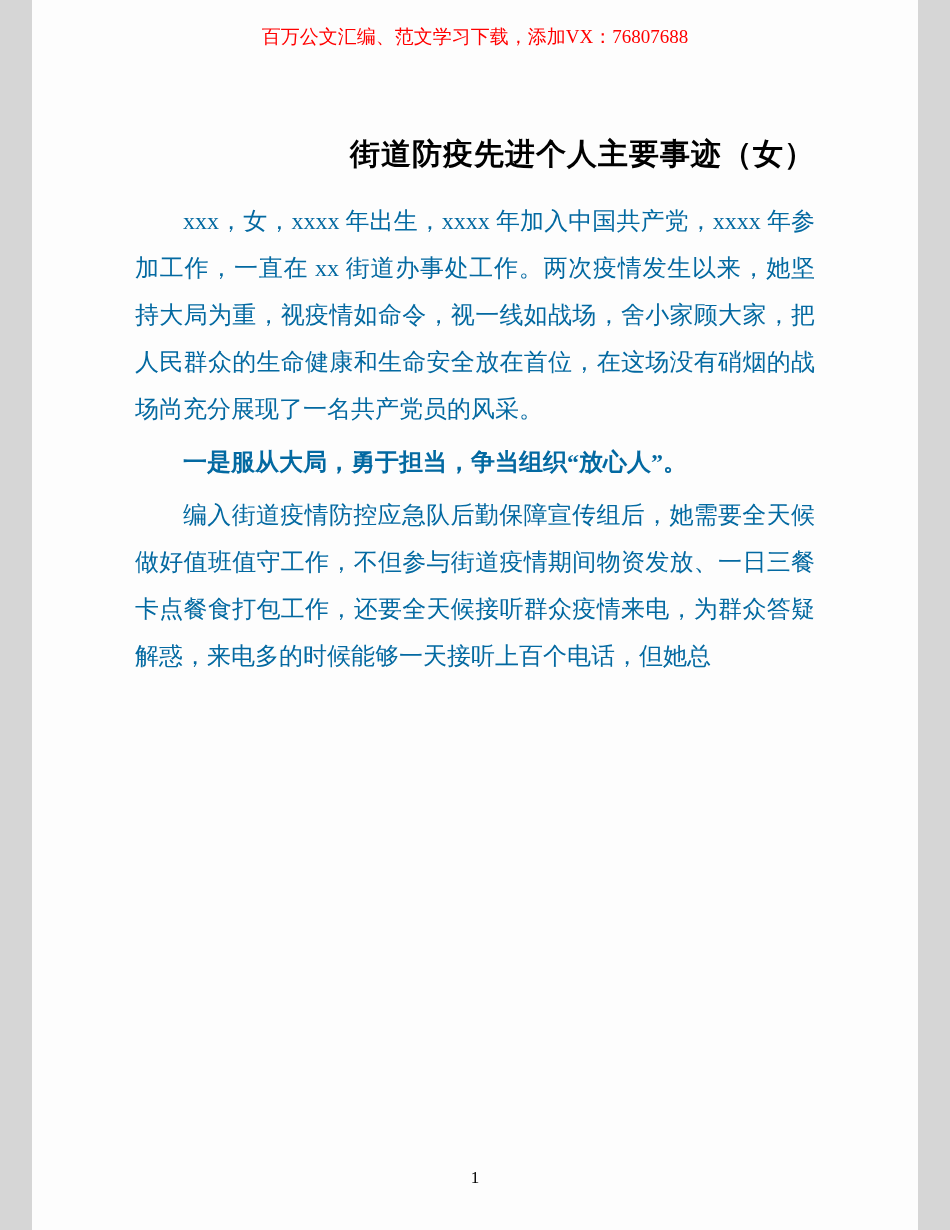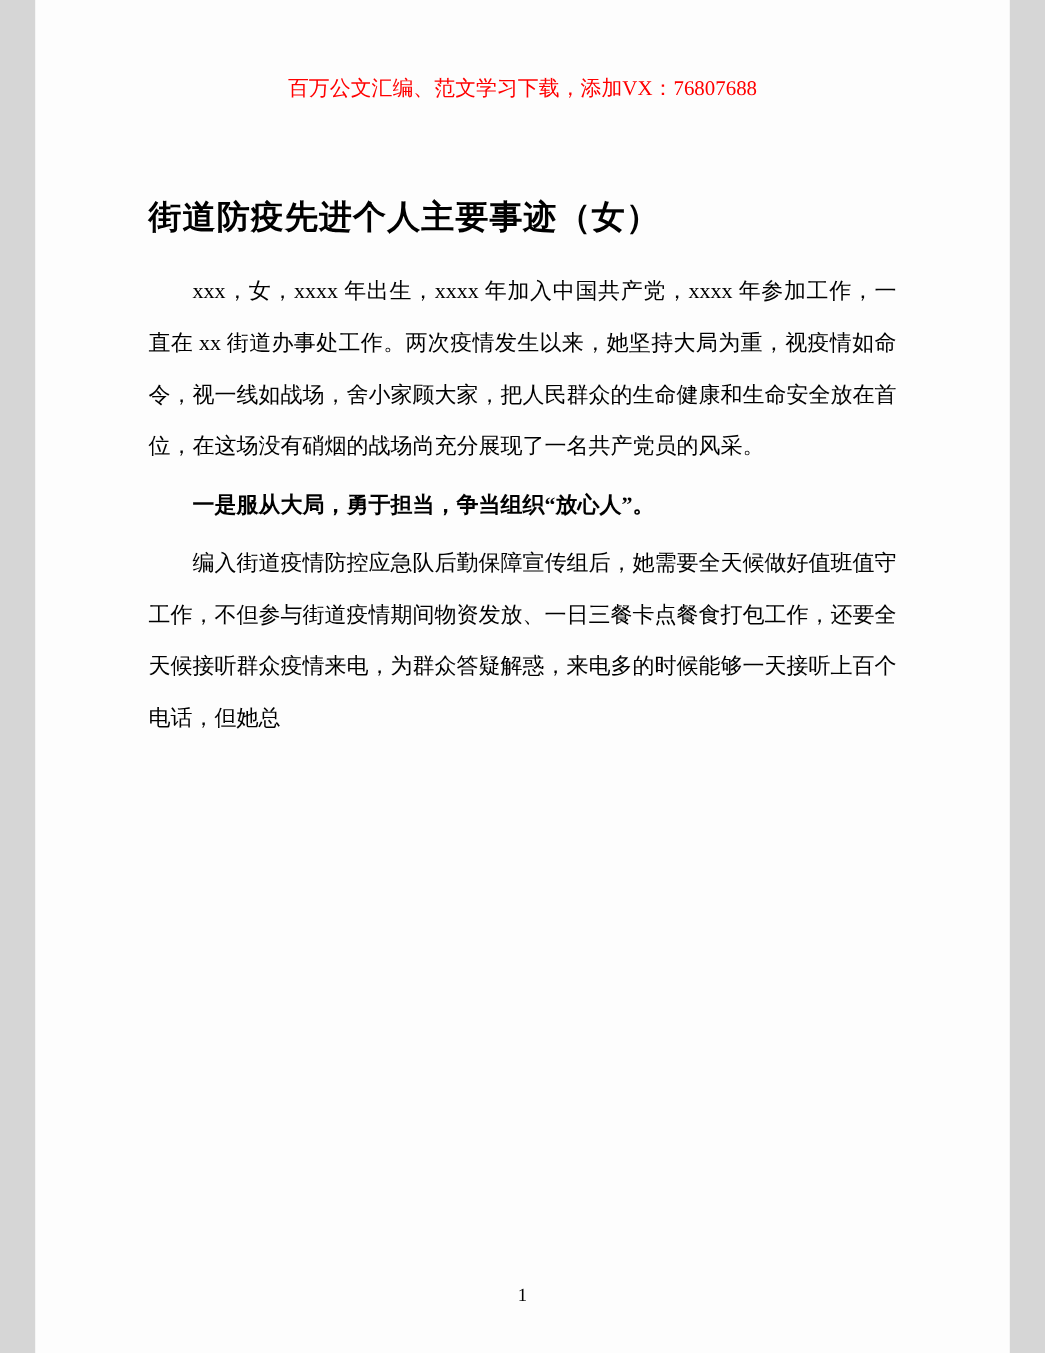"百万公文汇编、范文学习下载，添加VX：76807688" .page { padding: 68px 103px 0 103px -> 24px 103px 0 103px }
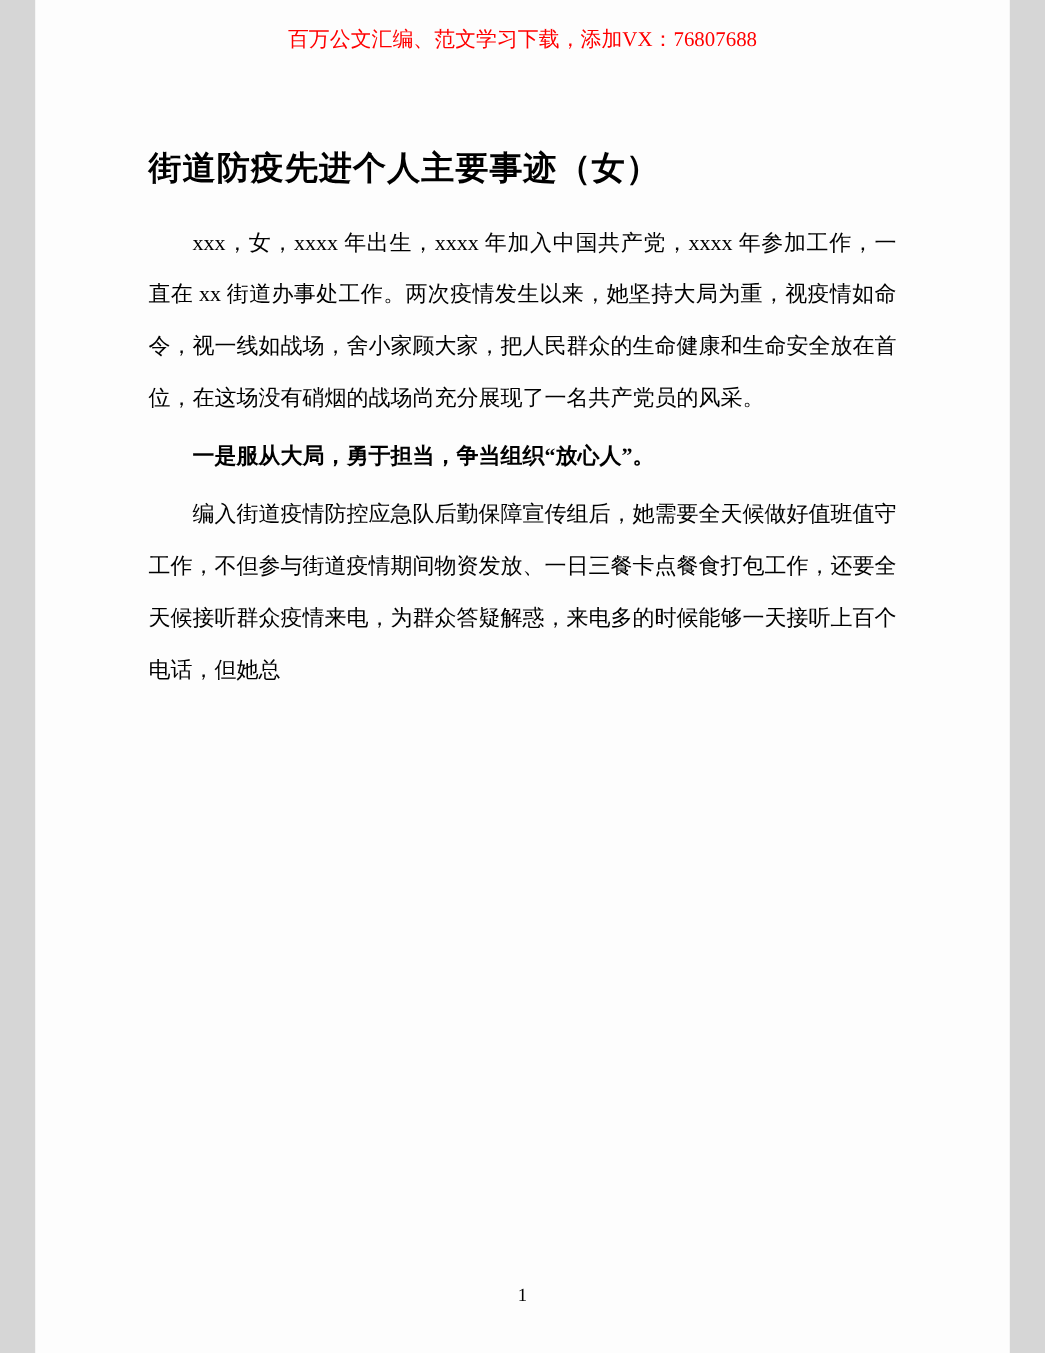"街道防疫先进个人主要事迹（女）" .doc-title { text-align: left -> right }
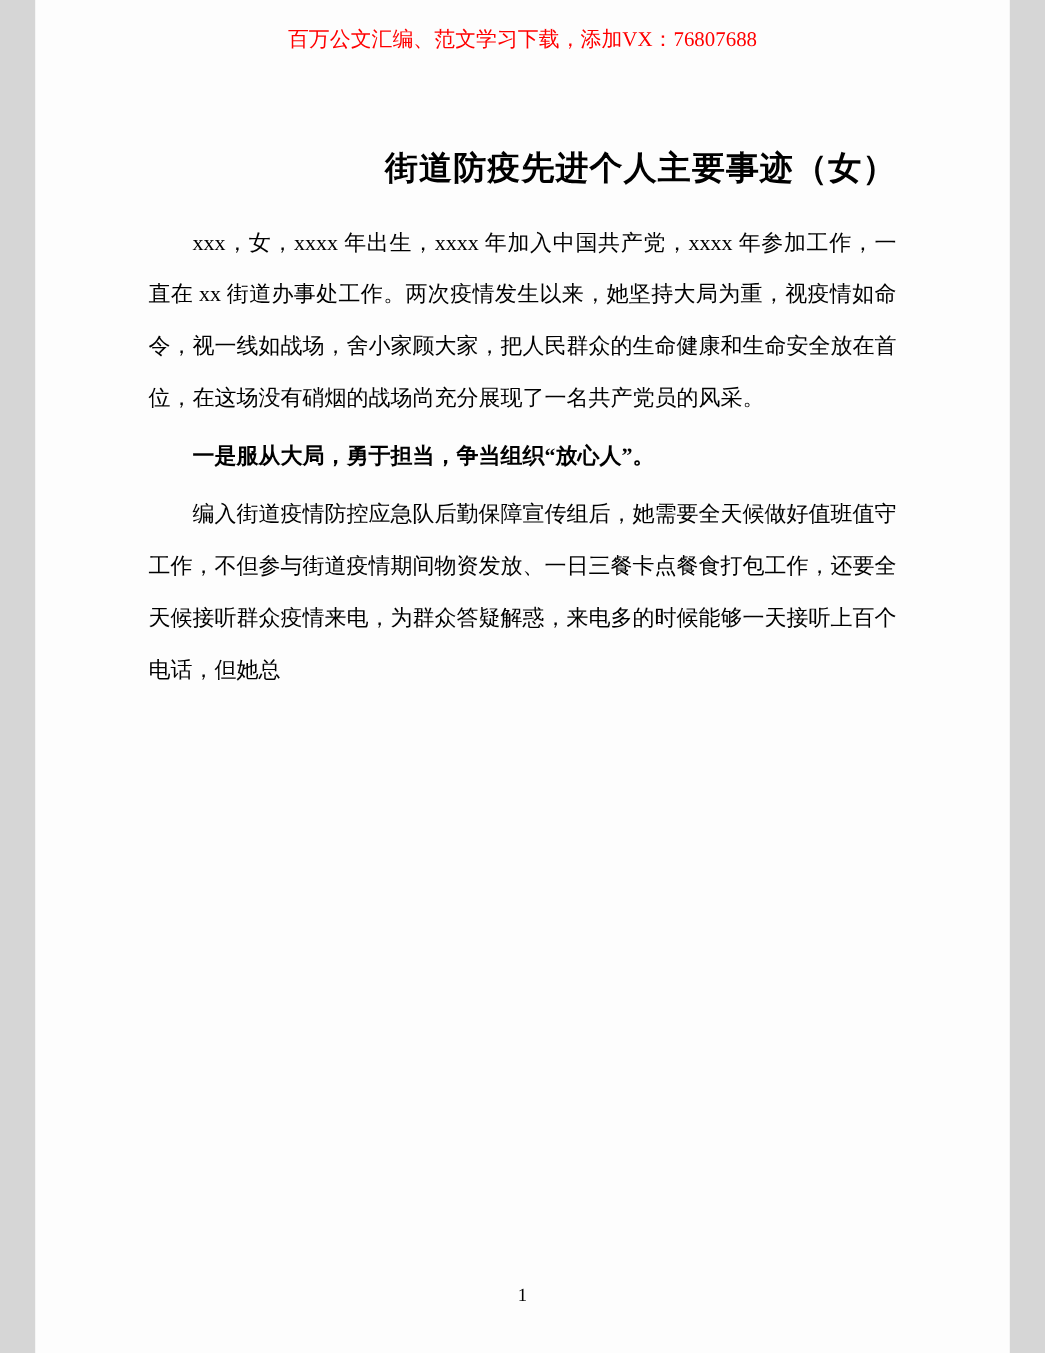"xxx，女，xxxx 年出生，xxxx 年加入中国共产党，xxxx" p.par { color: #000000 -> #0369a1; font-size: 20px -> 24px }
